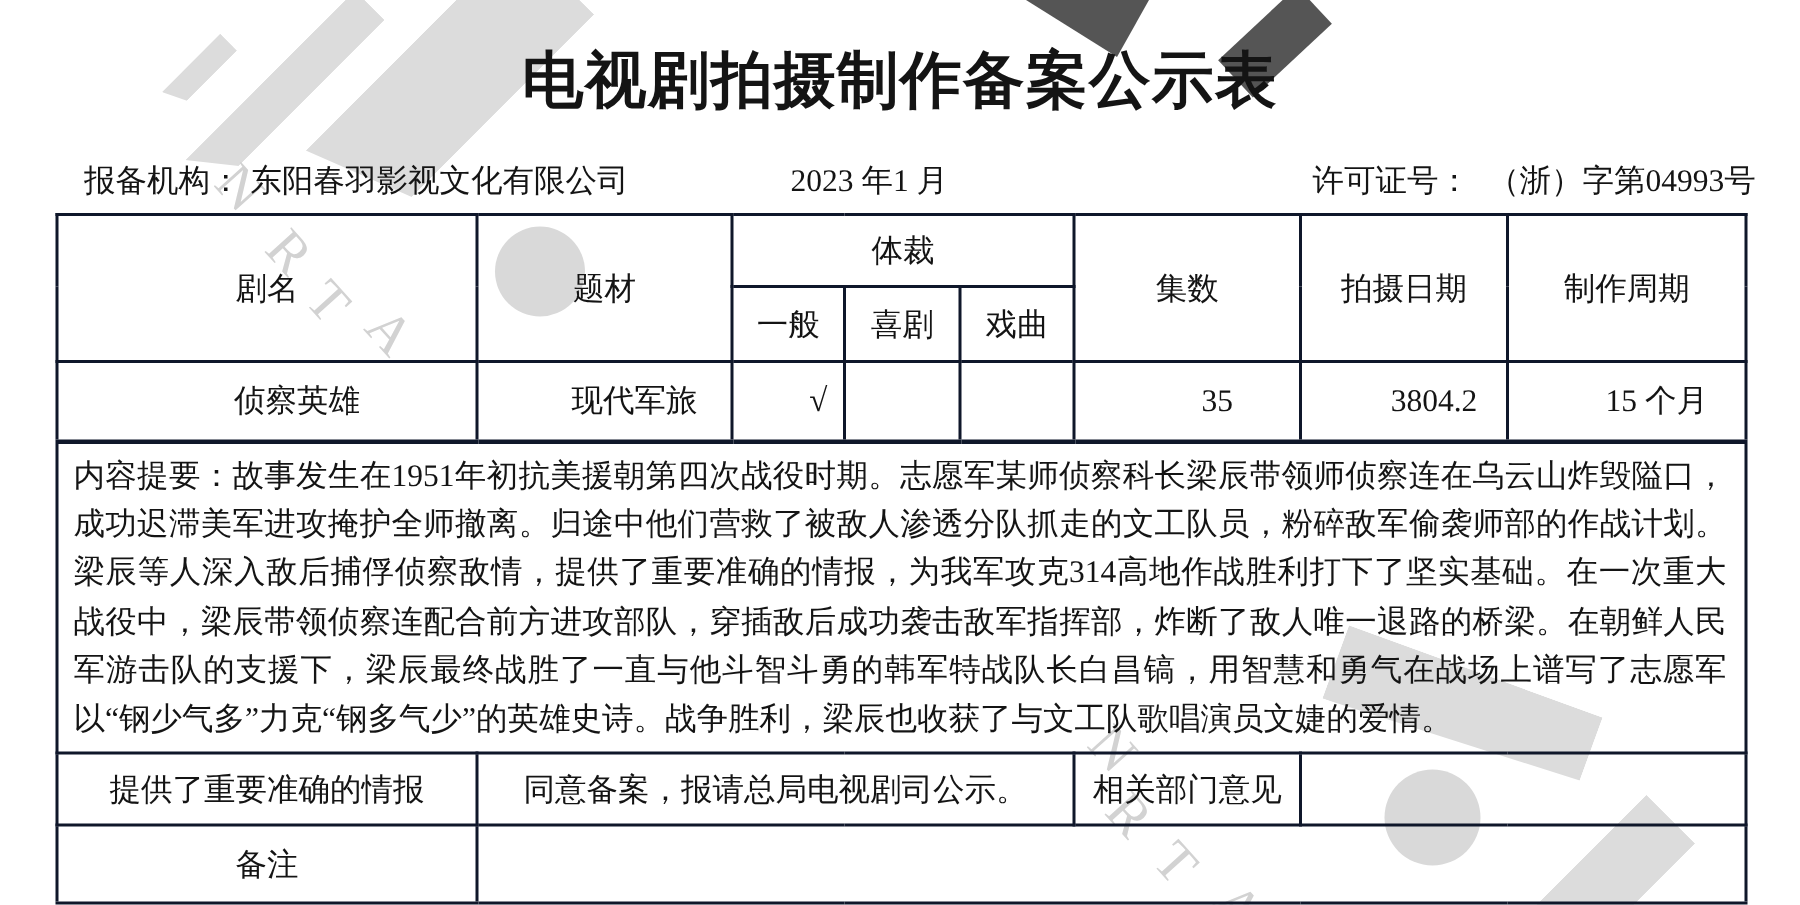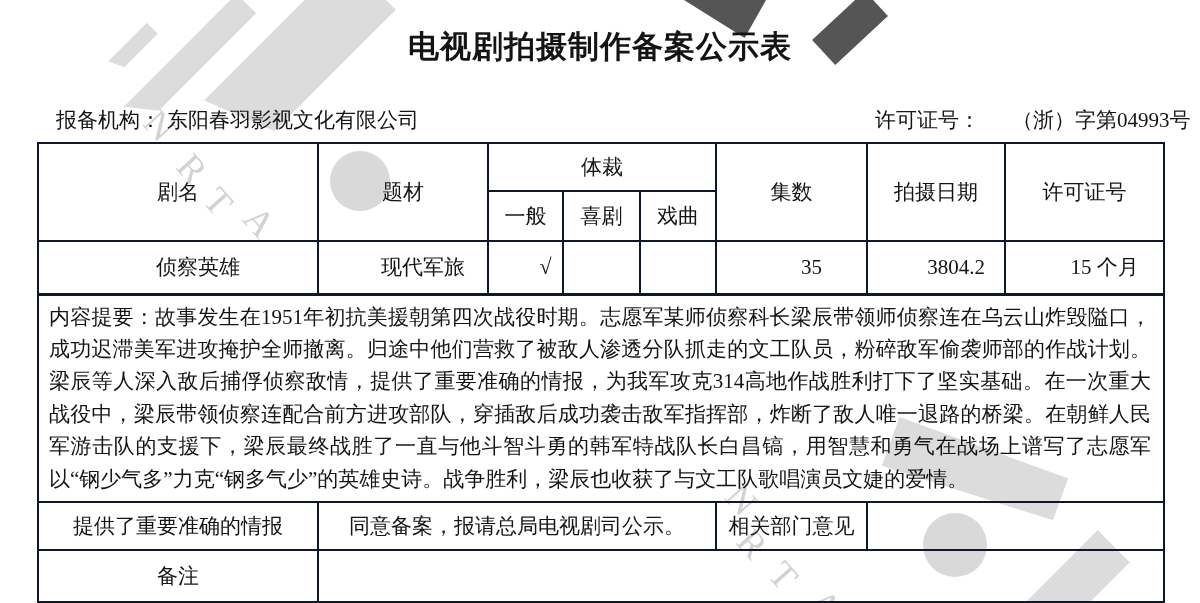"电视剧拍摄制作备案公示表" .doc-title { font-size: 31px -> 41px }
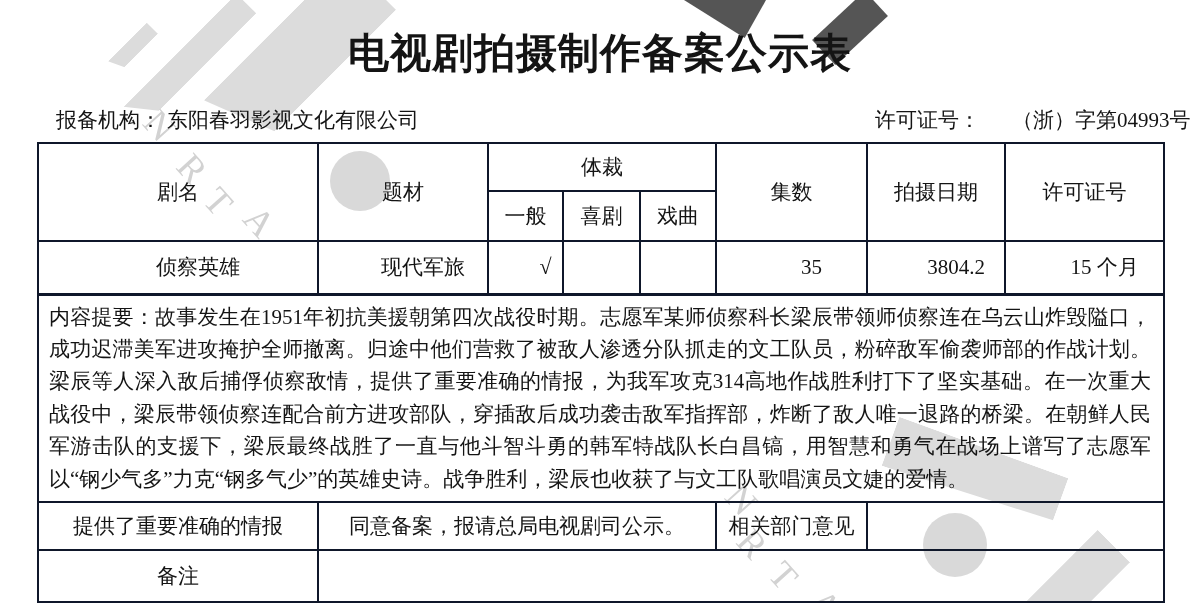"2023 年1 月" div.meta-period { html: none -> <div>2023 年1 月</div> }
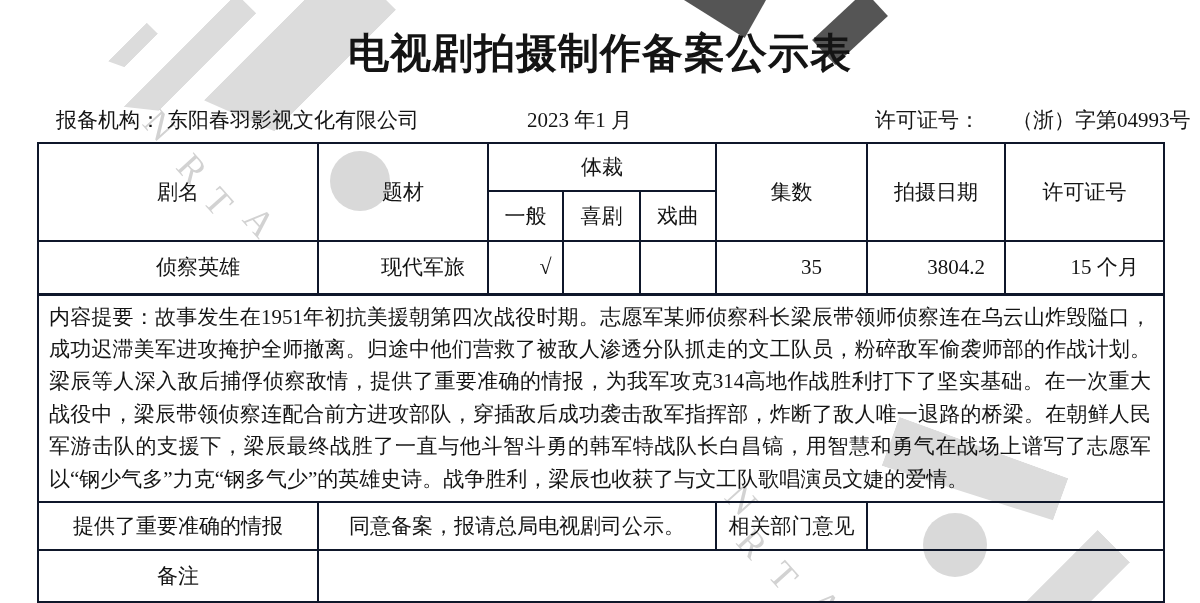"（浙）字第04993号" .meta-license .val { margin-left: 32px -> 12px }
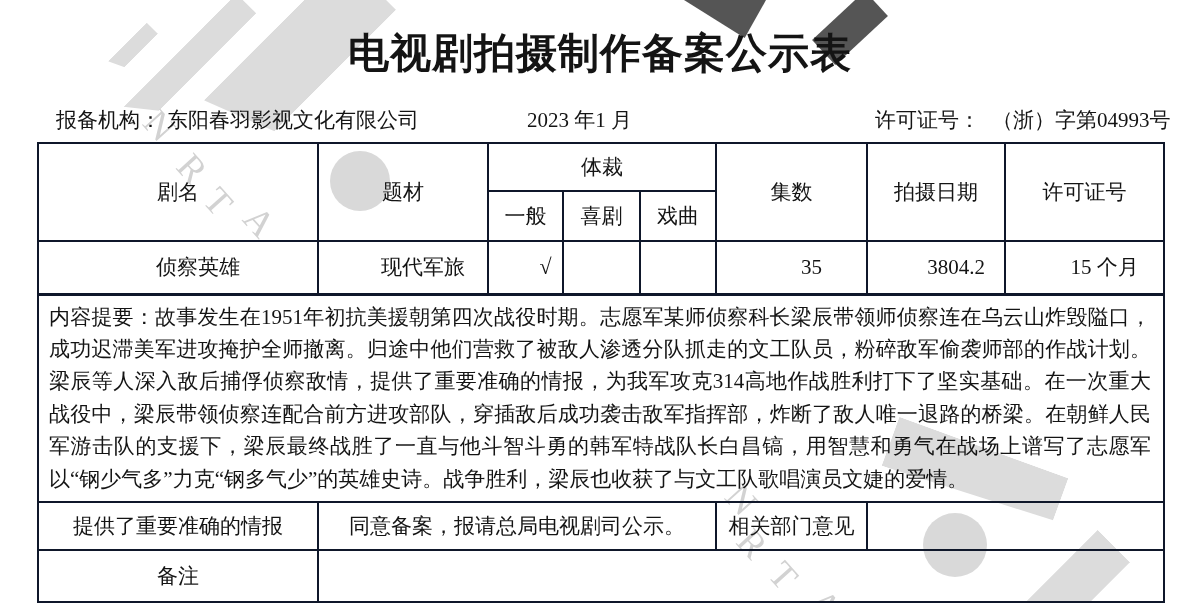"许可证号" td { text: 许可证号 -> 制作周期 }
